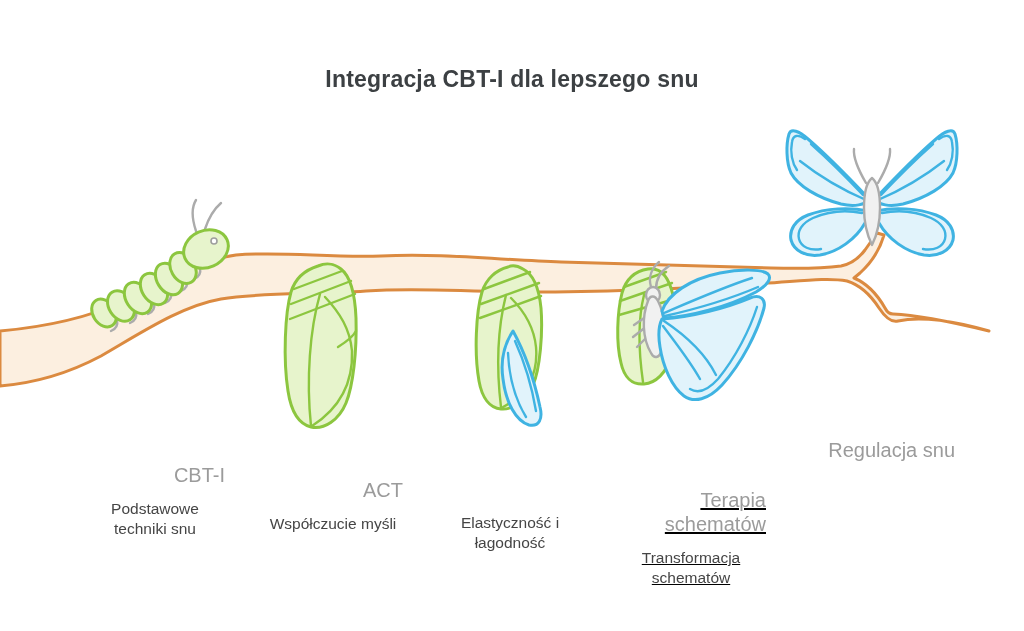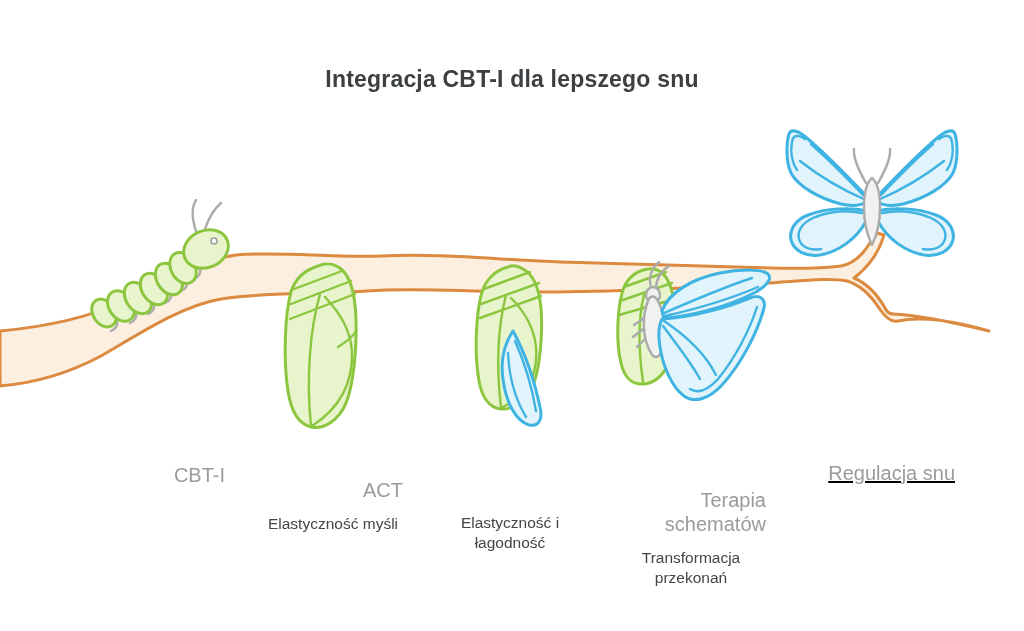"Regulacja snu" div.stage-label { text-decoration: underline -> none; top: 450px -> 427px }
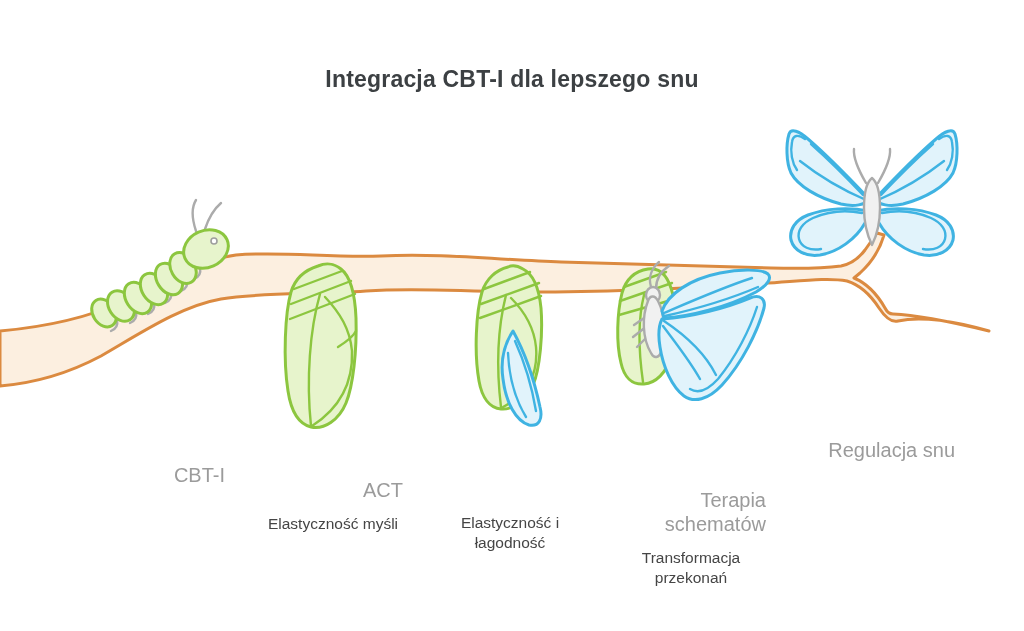"Podstawowe techniki snu" div.stage-desc { html: none -> <div>Podstawowe techniki snu</div> }
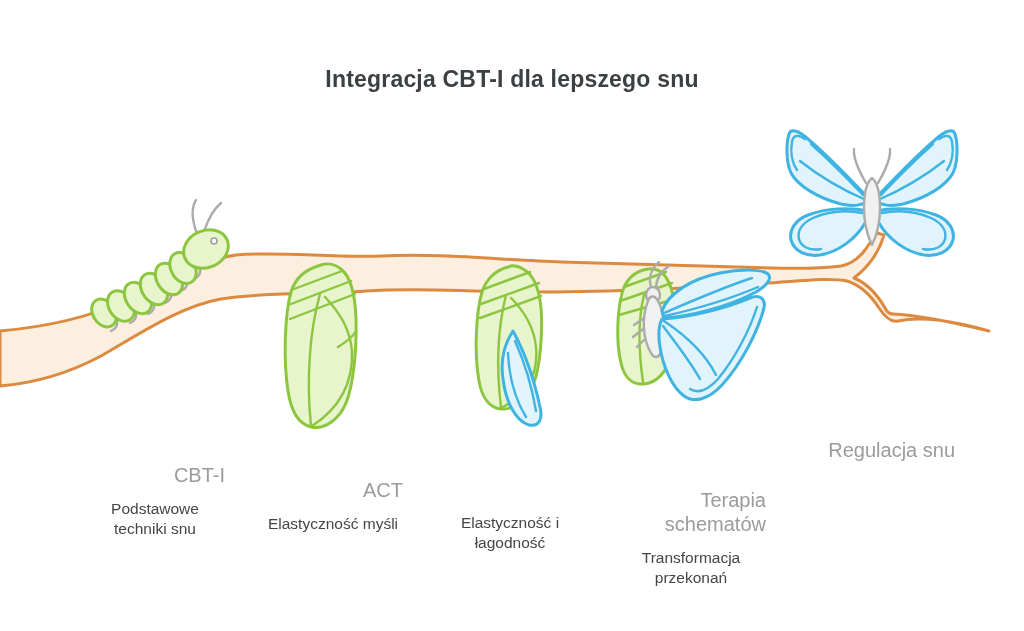"Terapia schematów" div.stage-label { text-decoration: none -> underline }
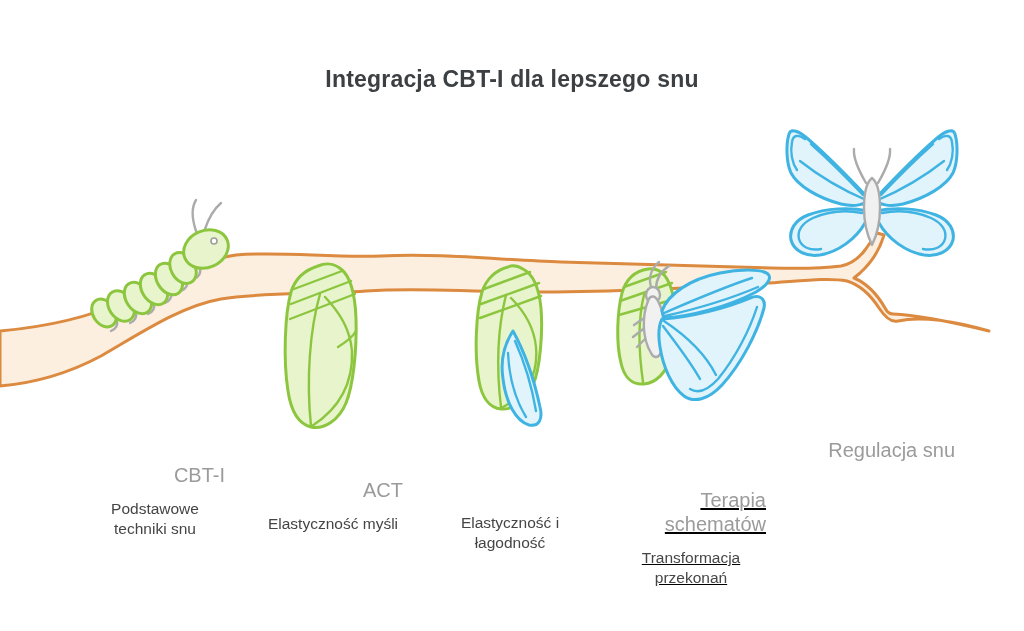"Elastyczność myśli" div.stage-desc { text: Elastyczność -> Współczucie }
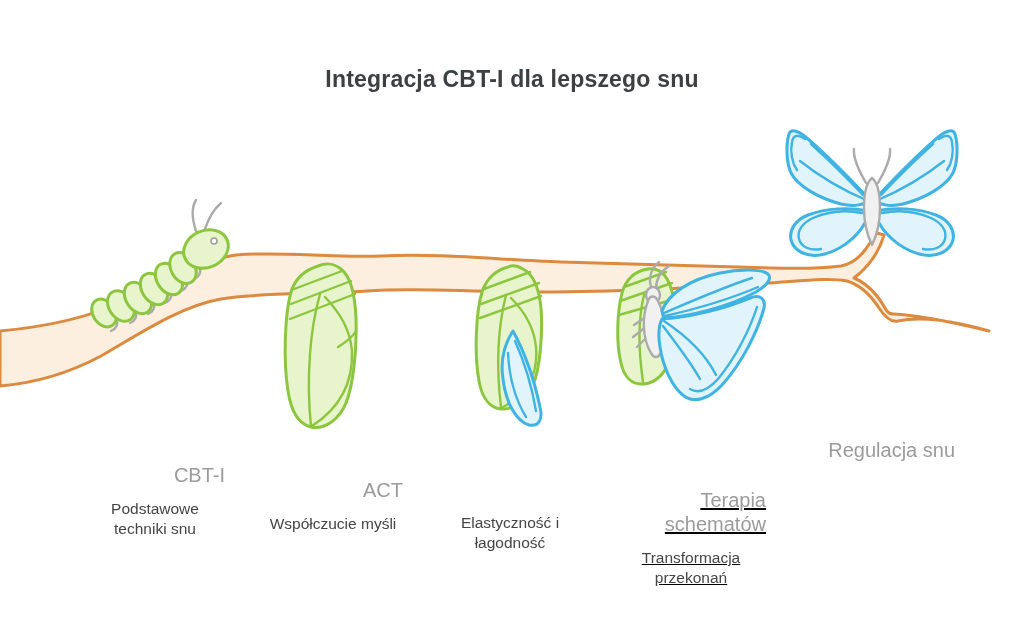"Transformacja przekonań" div.stage-desc { text: przekonań -> schematów }
